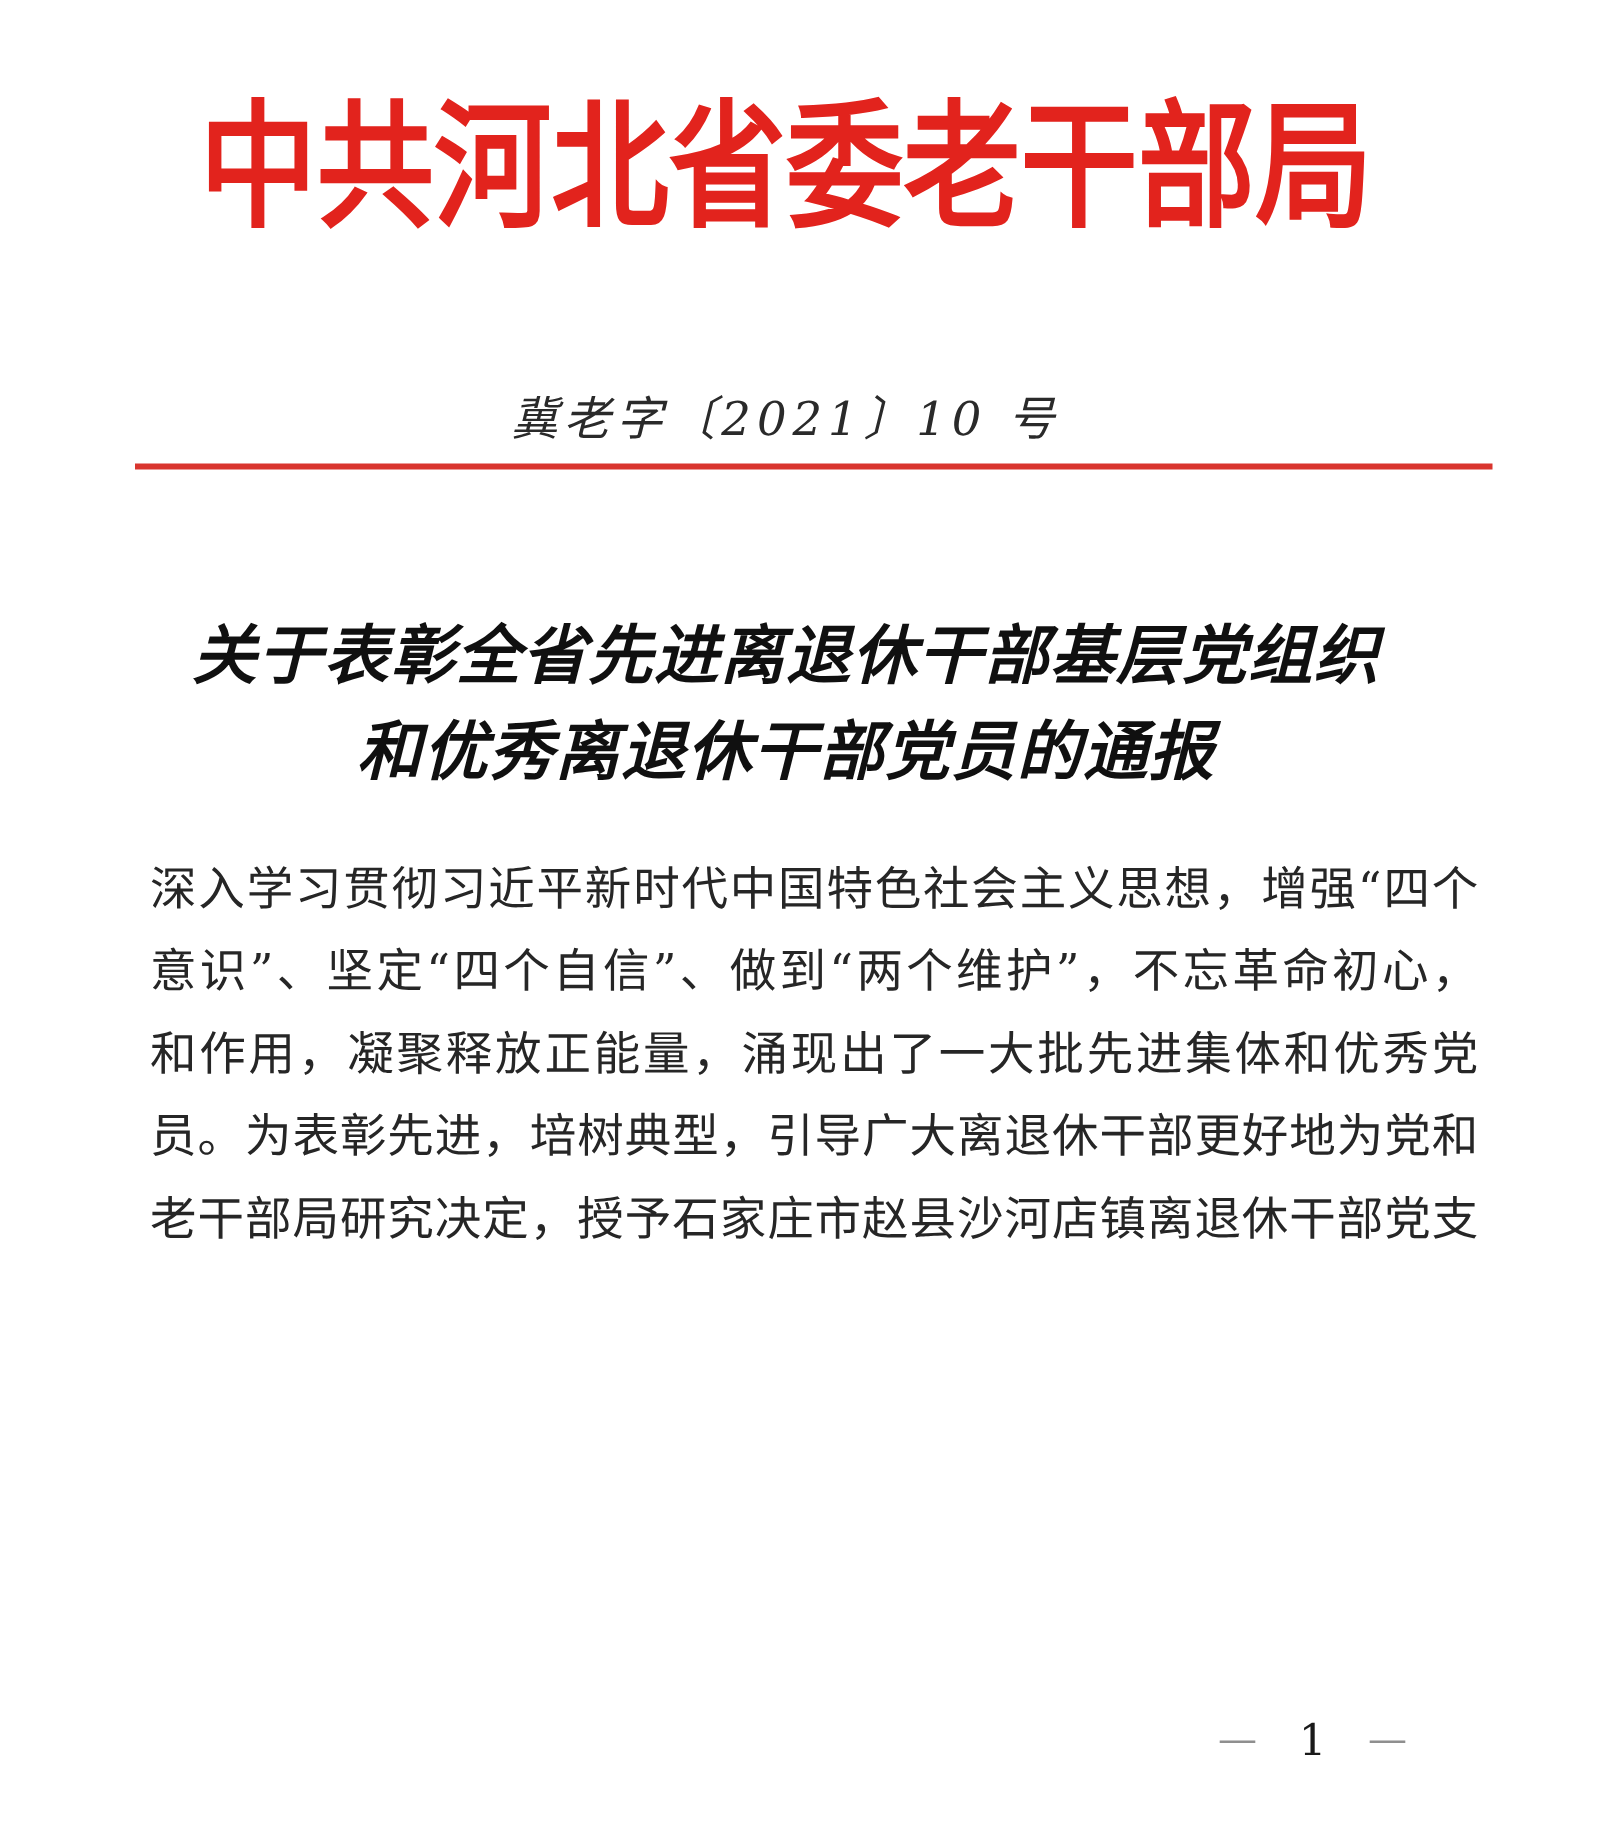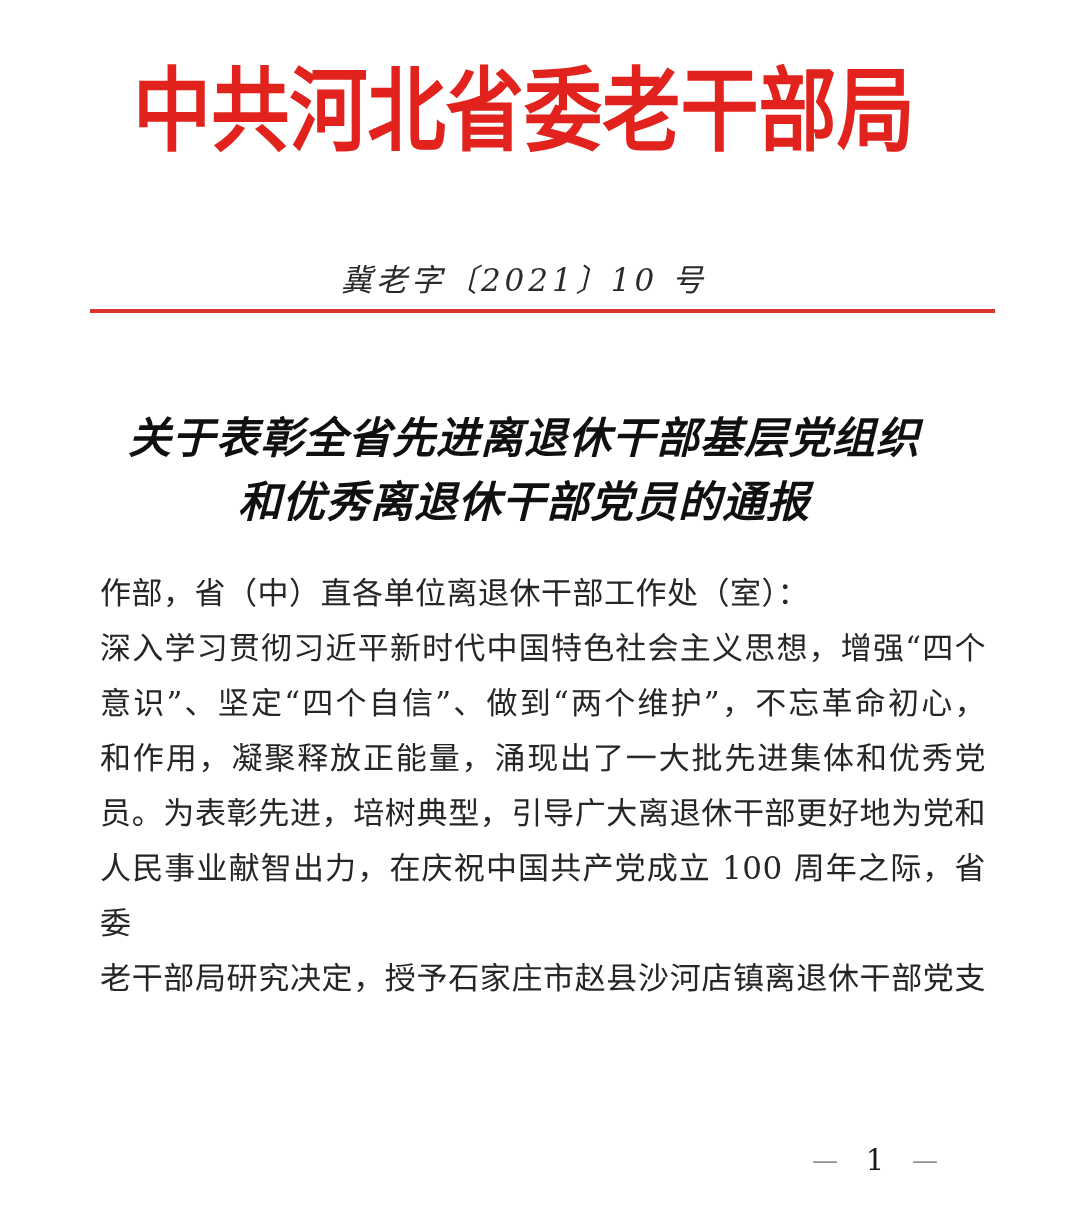"作部，省（中）直各单位离退休干部工作处（室）：" div.body-line { html: <div>作部，省（中）直各单位离退休干部工作处（室）：</div> -> none }
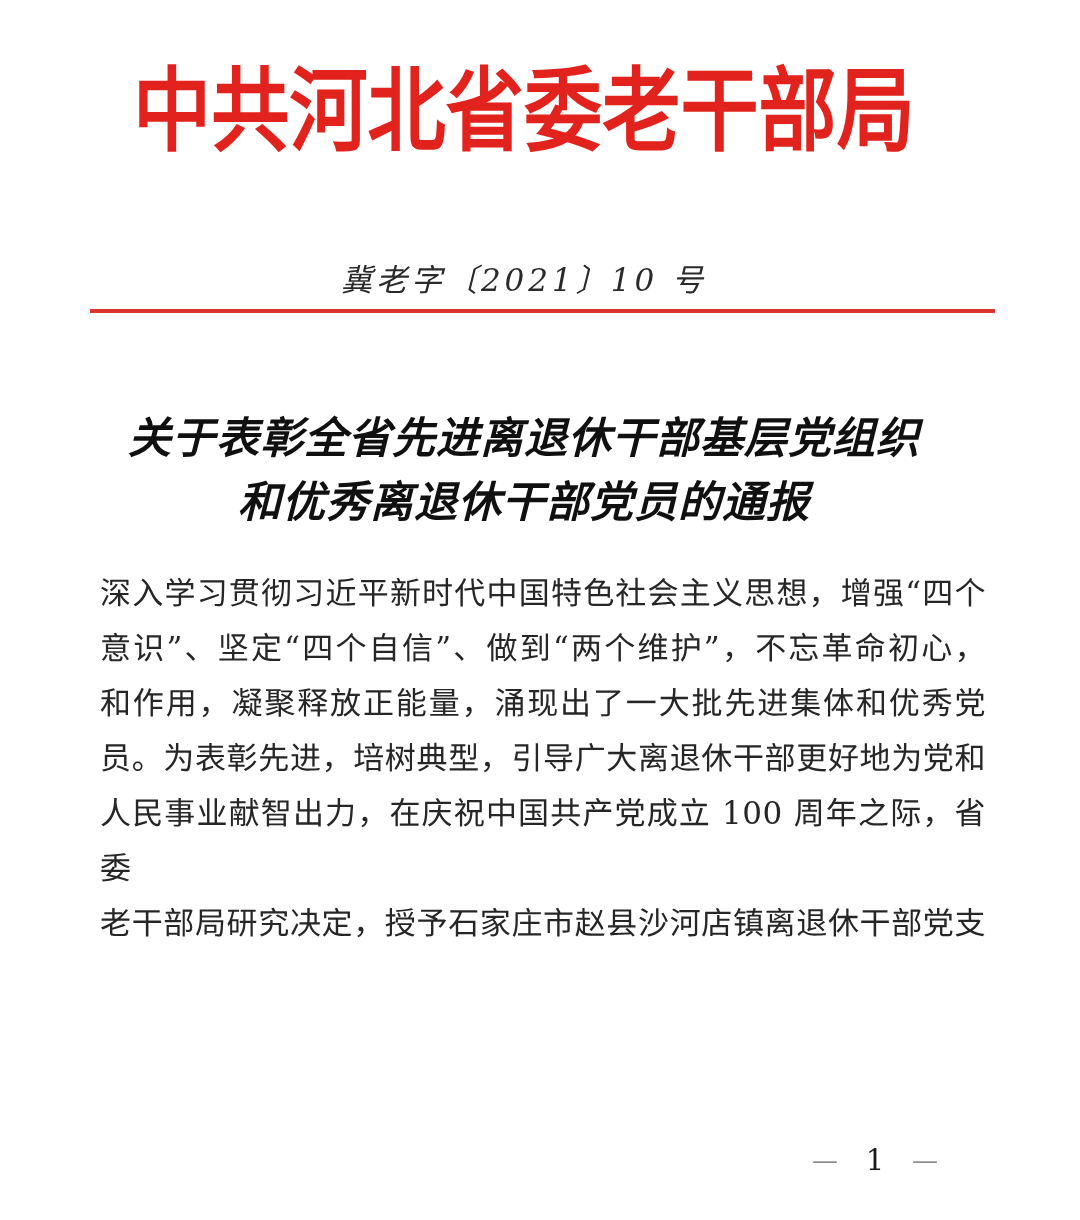"人民事业献智出力，在庆祝中国共产党成立 100 周年之际，省委" div.body-line { html: <div>人民事业献智出力，在庆祝中国共产党成立 100 周年之际，省委</div> -> none }
